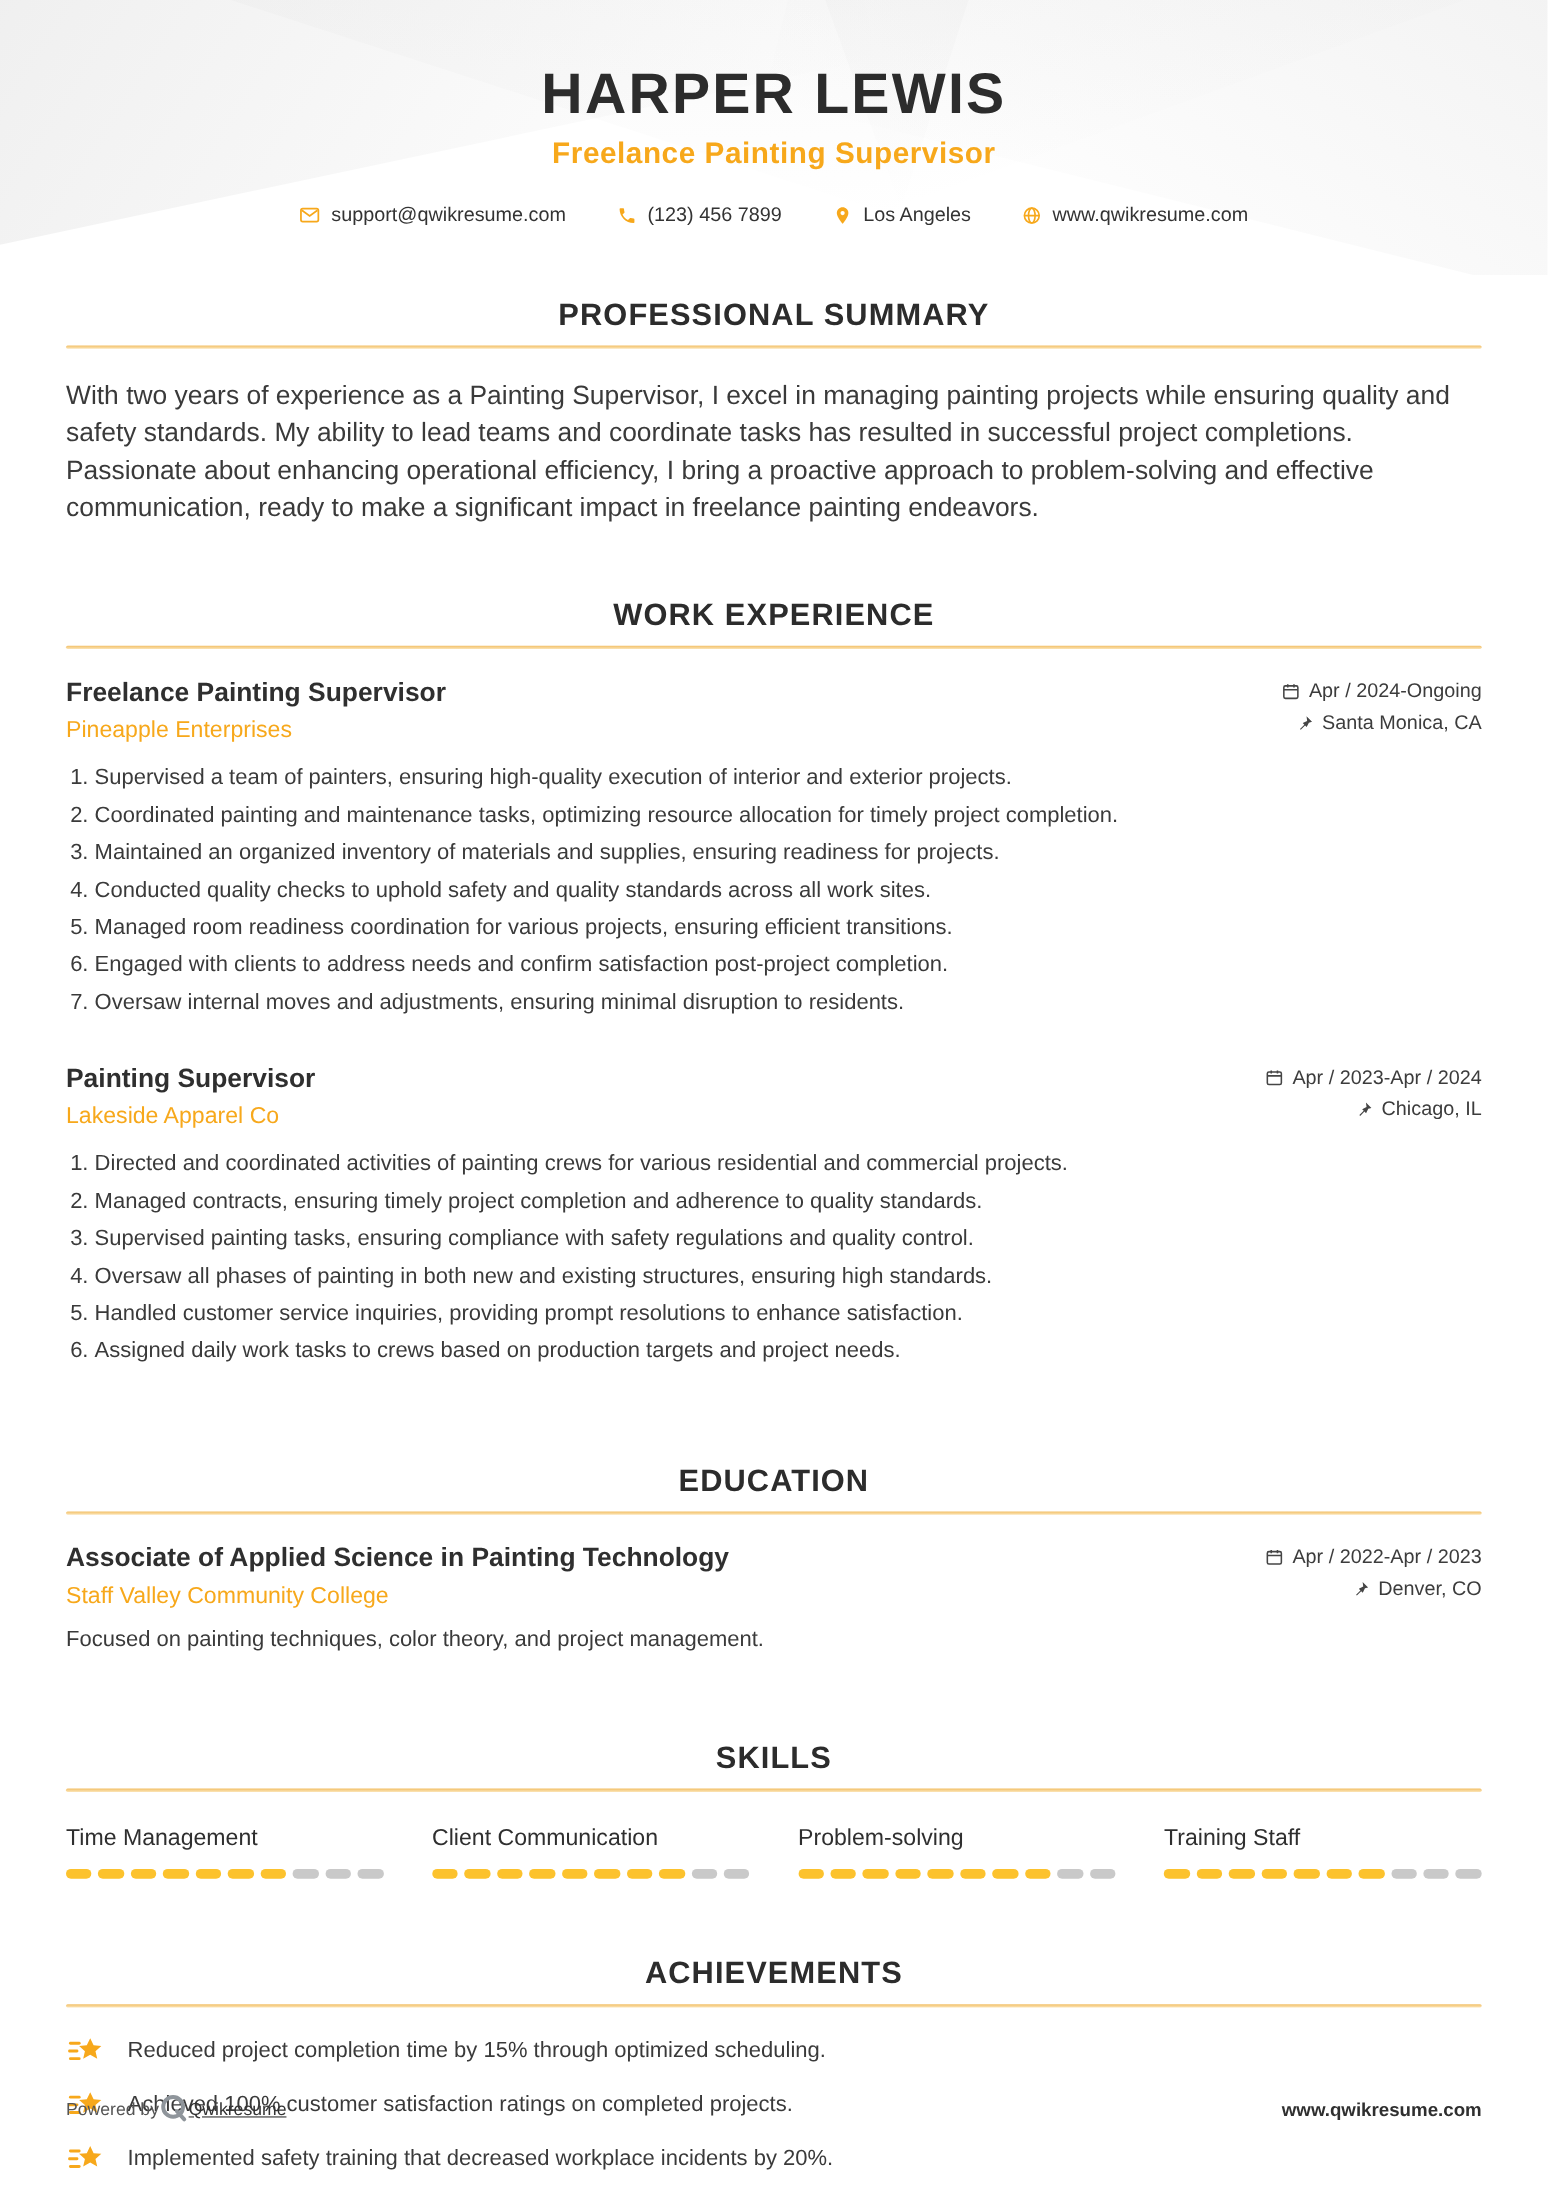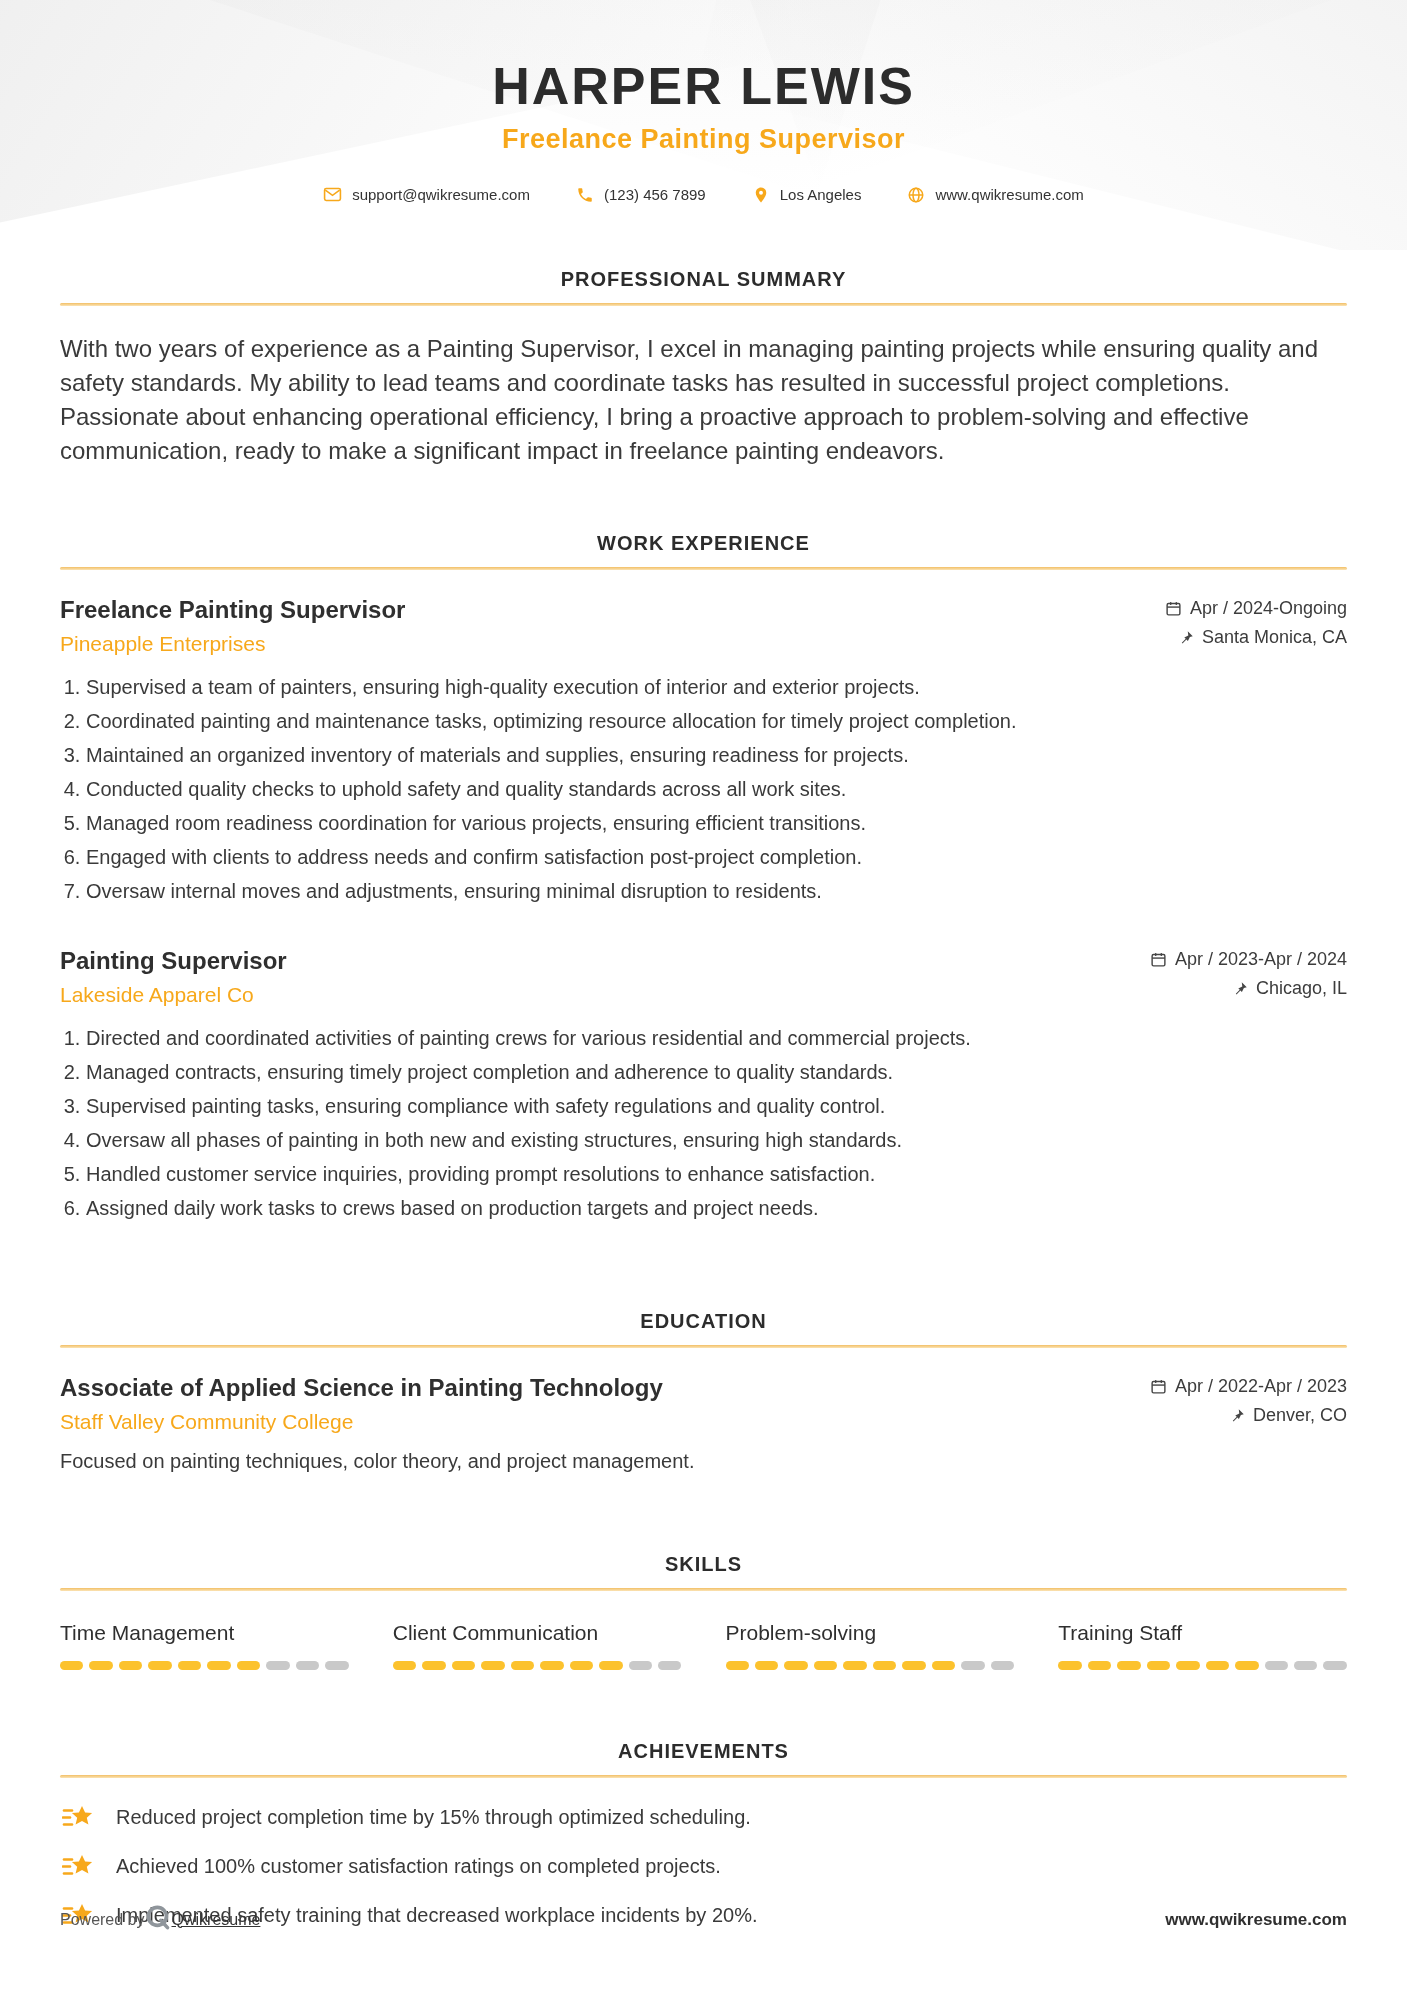"support@qwikresume.com" .contact { font-size: 15px -> 18px }
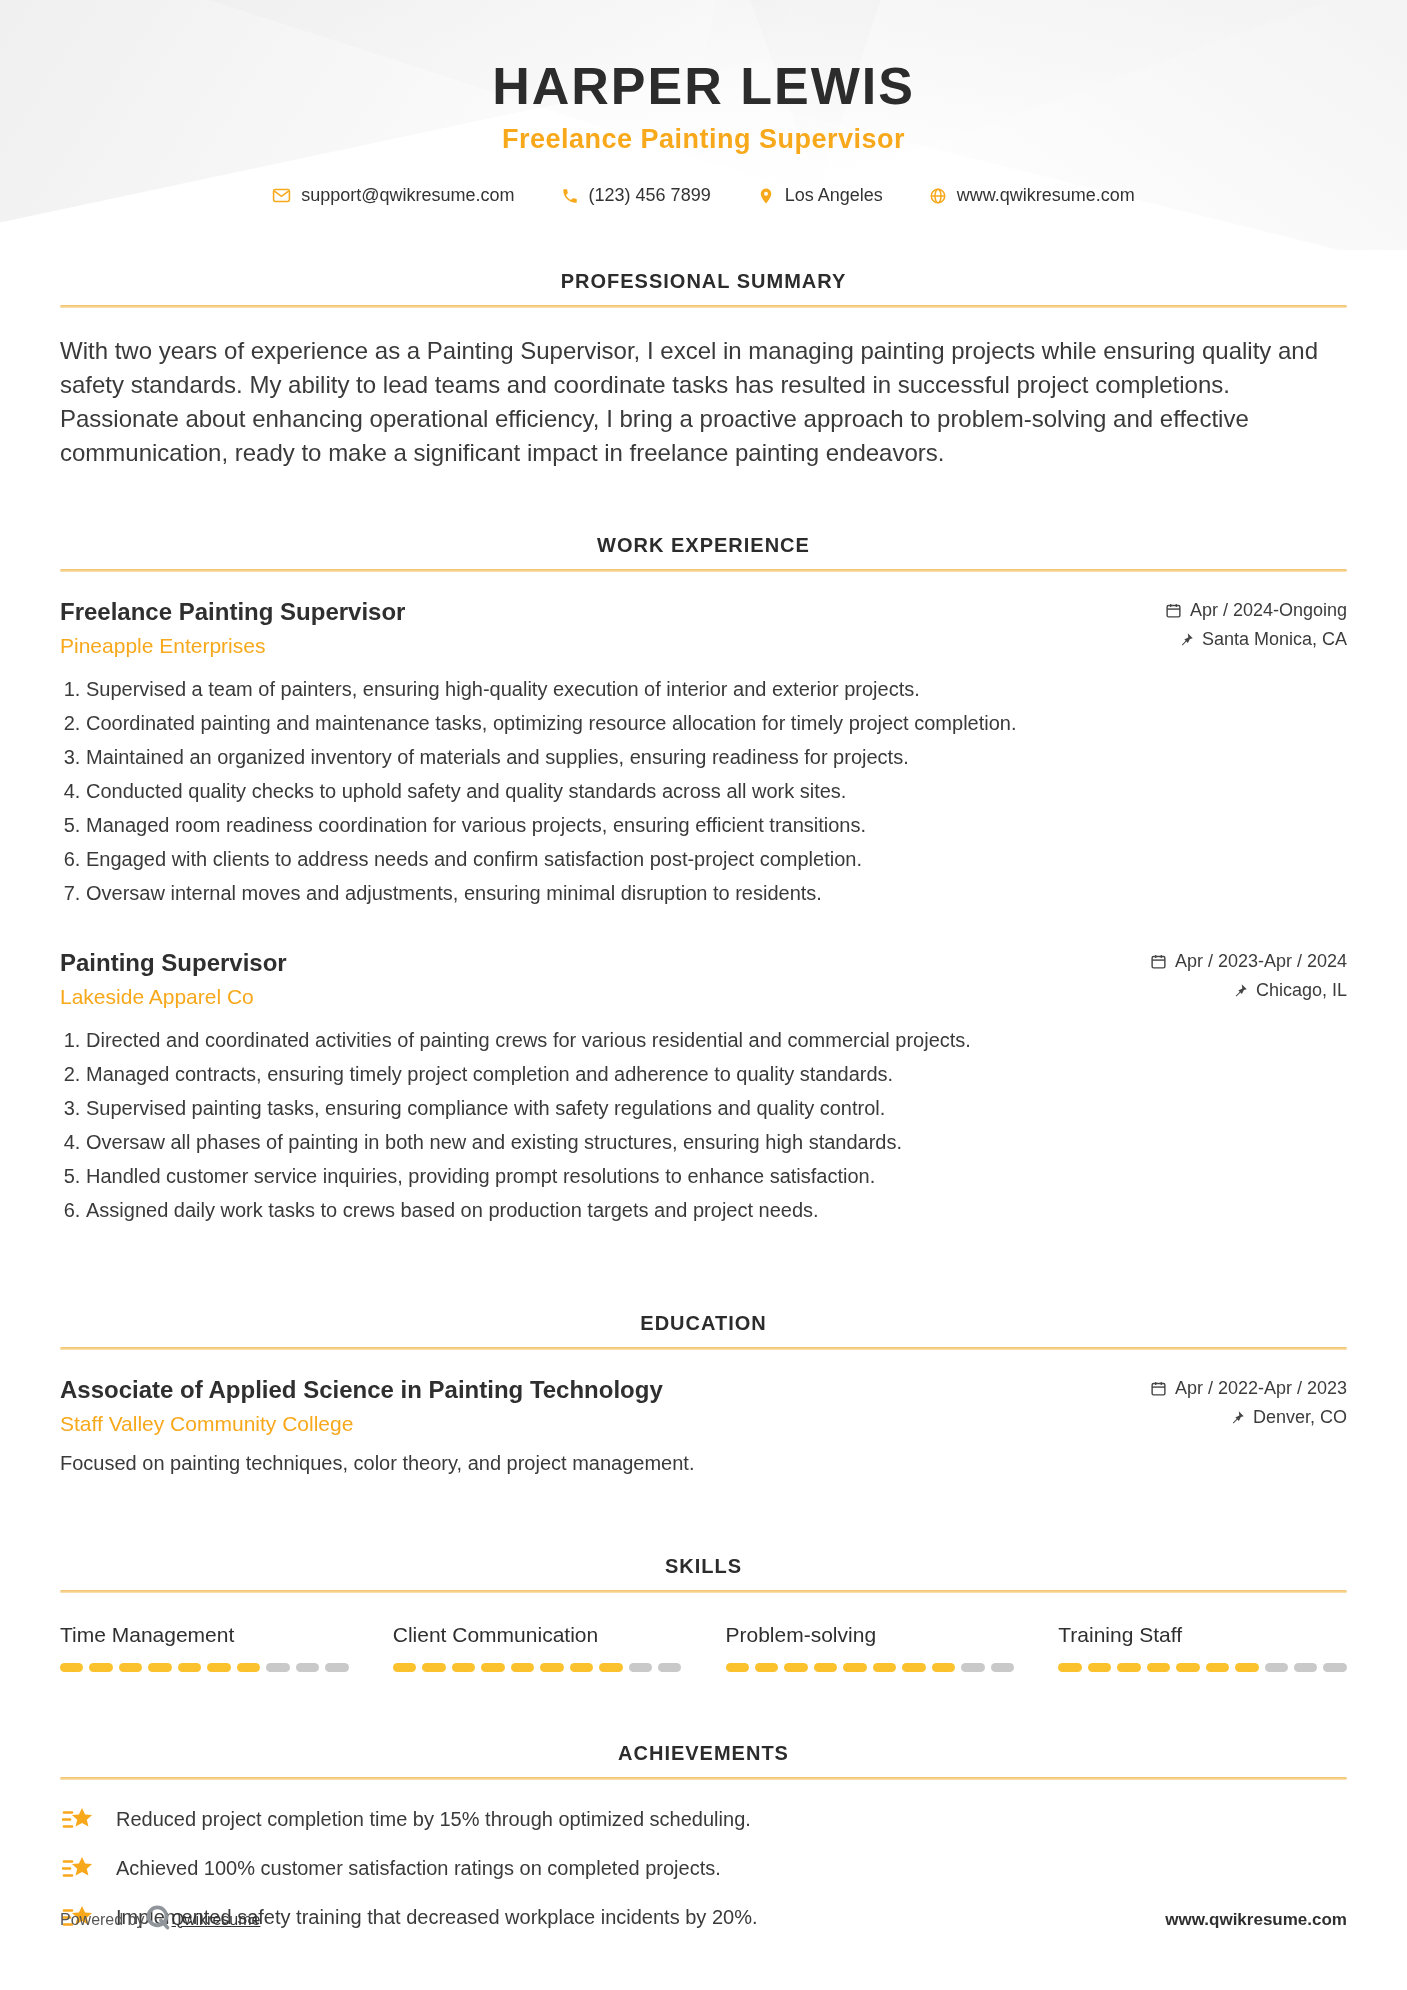"PROFESSIONAL SUMMARY" .sec-h { font-size: 20px -> 28px }
